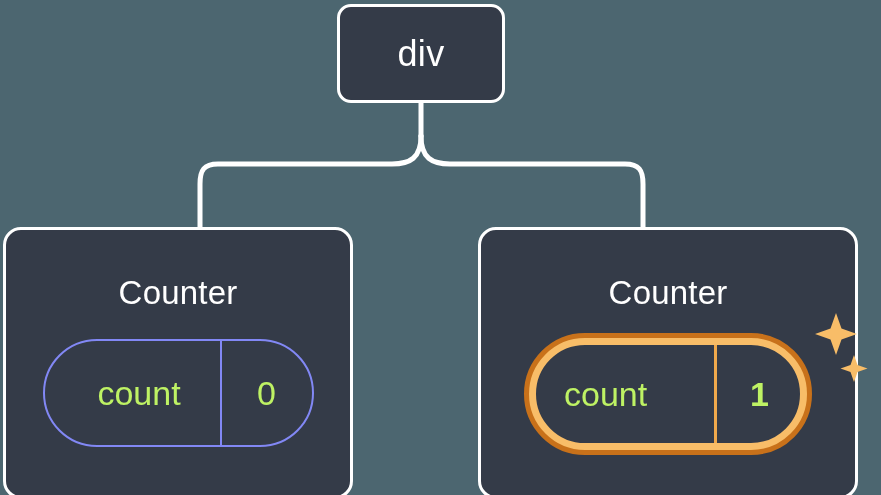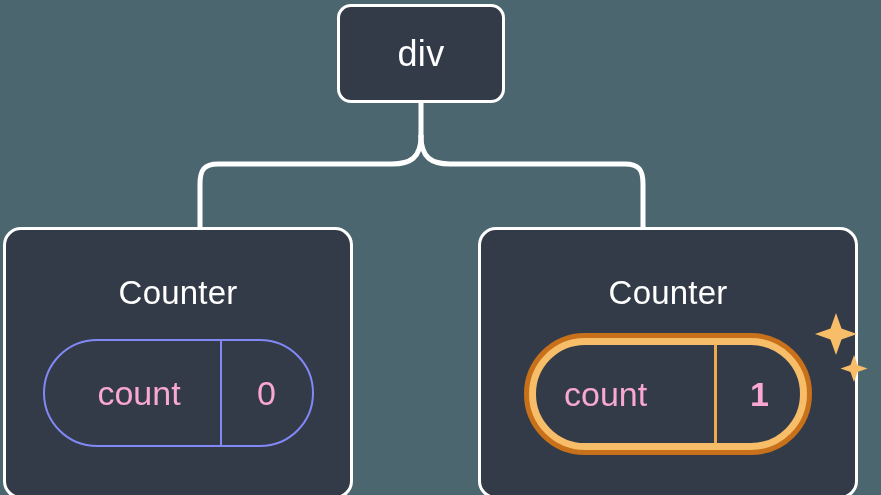"count" .pill-key, .pill-val { color: #f9a8d4 -> #bef264 }
